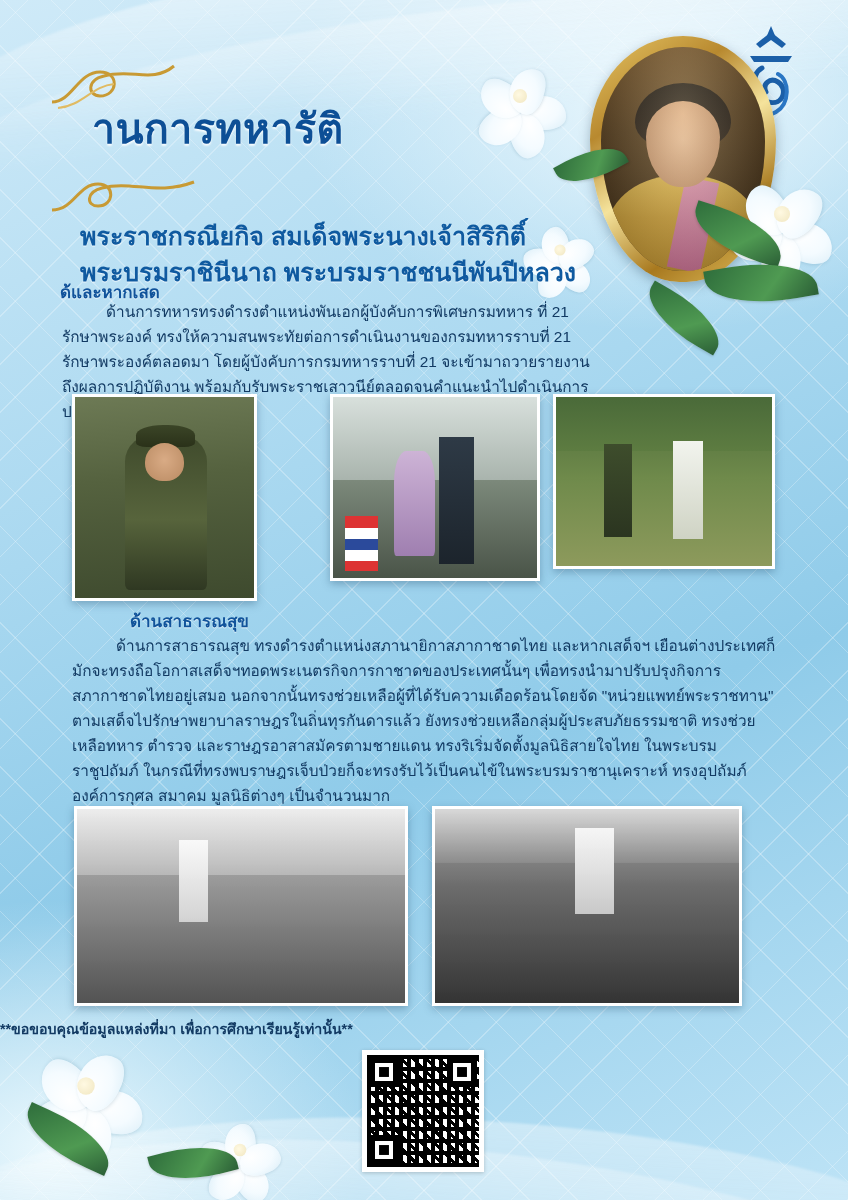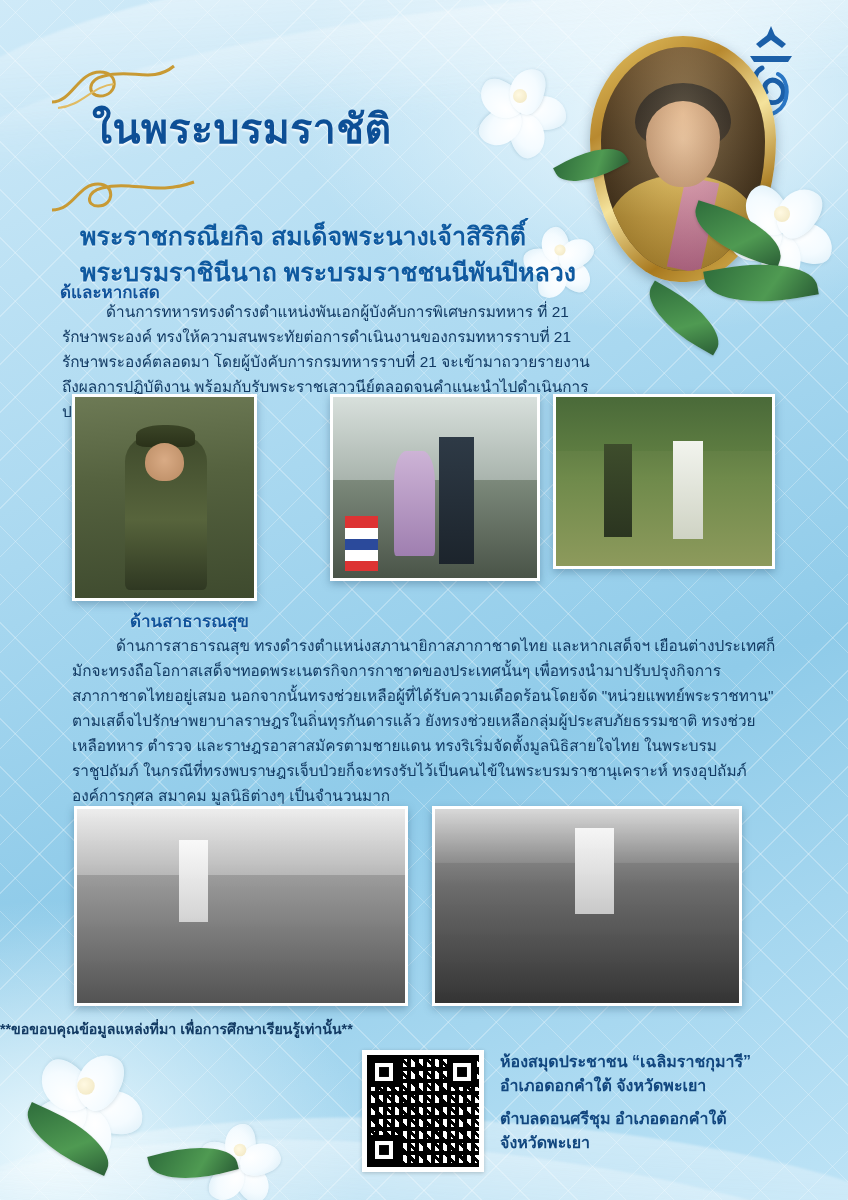"ในพระบรมราชัติ" div.main-title { text: ในพระบรมราชัติ -> านการทหารัติ }
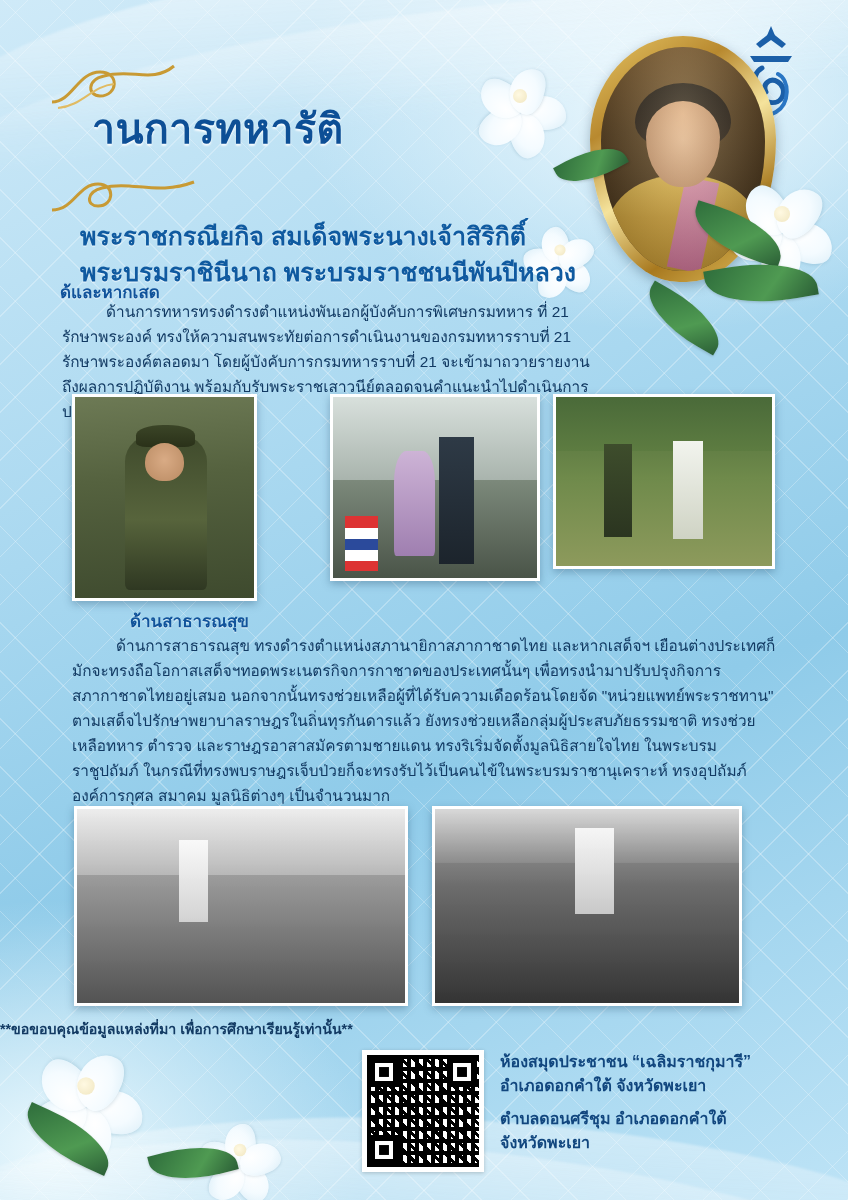"ห้องสมุดประชาชน “เฉลิมราชกุมารี”" div.addr { html: <div> <div>ห้องสมุดประชาชน “เฉลิมราชกุมารี”</div> <div>อำเภอดอกคำใต้ จังหวัดพะเยา</div> <div></div> <div>ตำบลดอนศรีชุม อำเภอดอกคำใต้</div> <div>จังหวัดพะเยา</div> </div> -> none }
